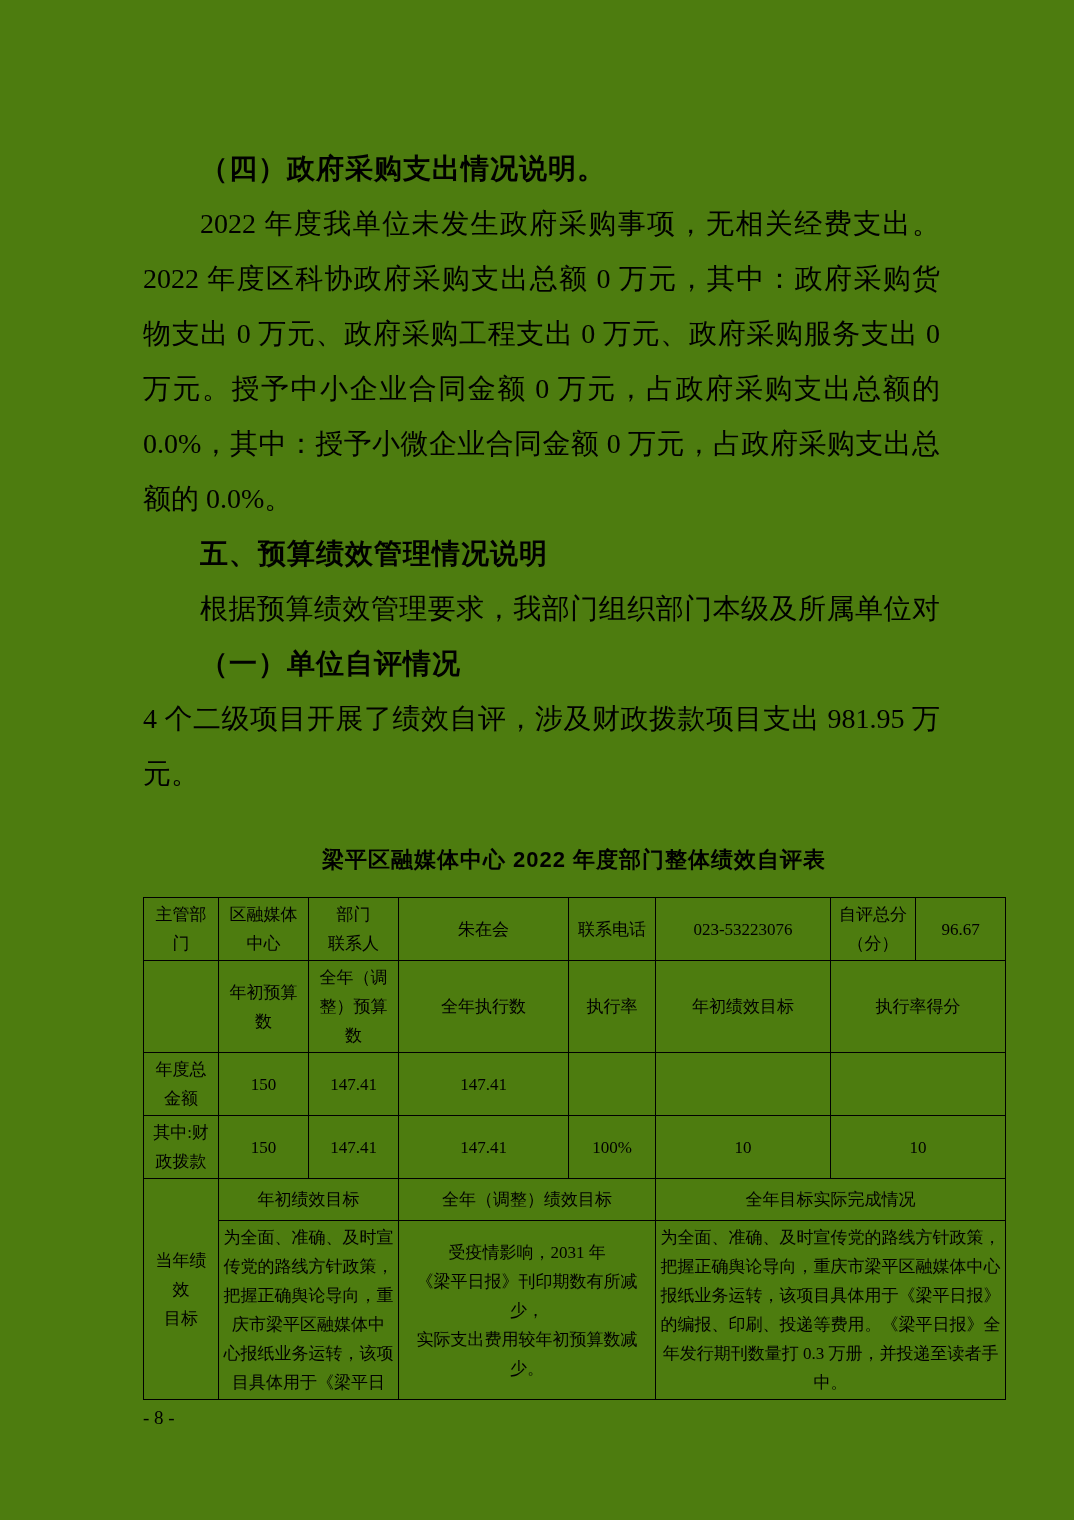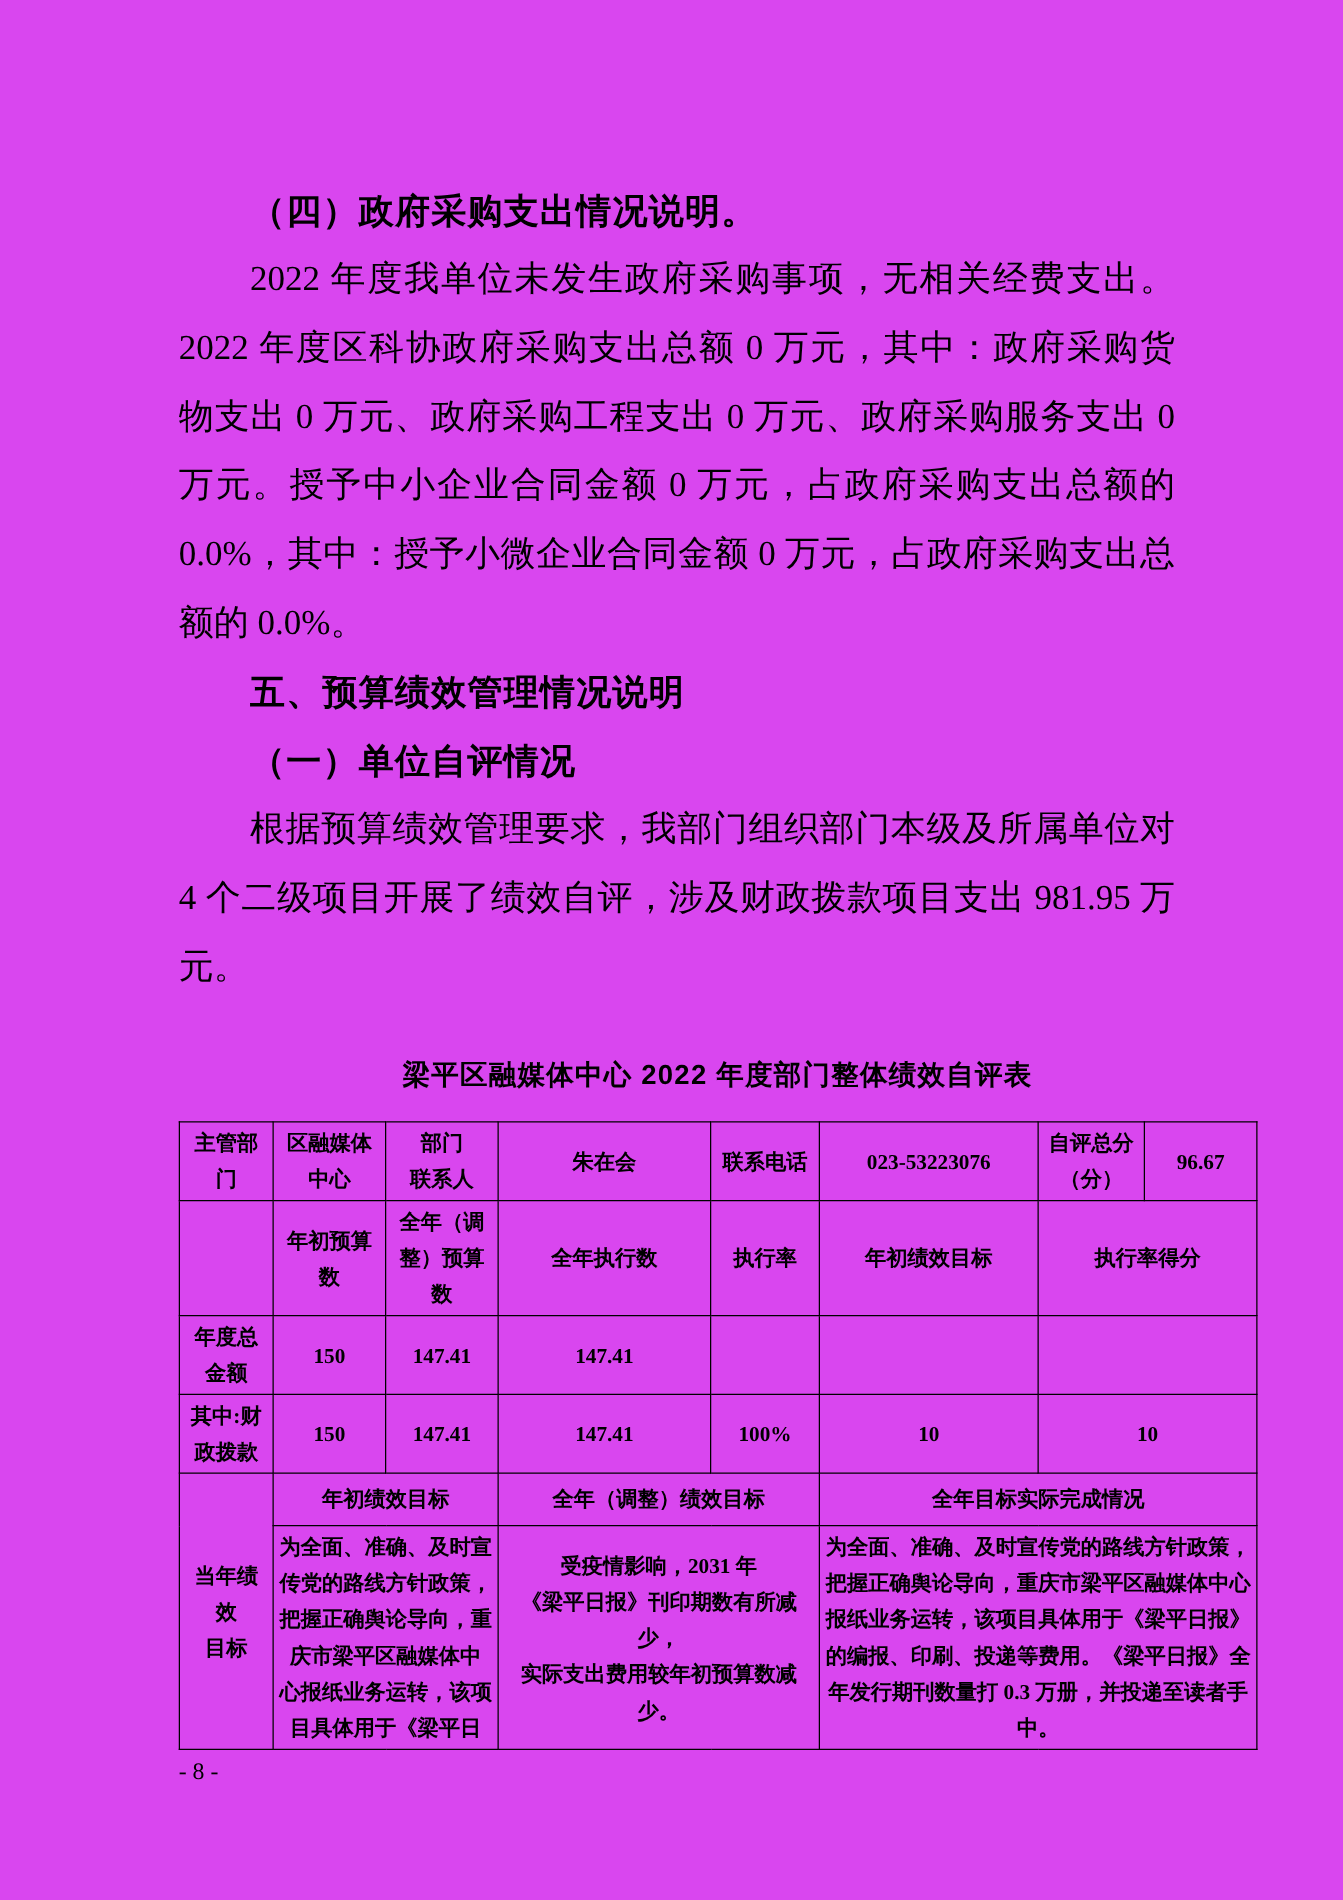"（四）政府采购支出情况说明。" .page { background: #d946ef -> #4d7c0f }
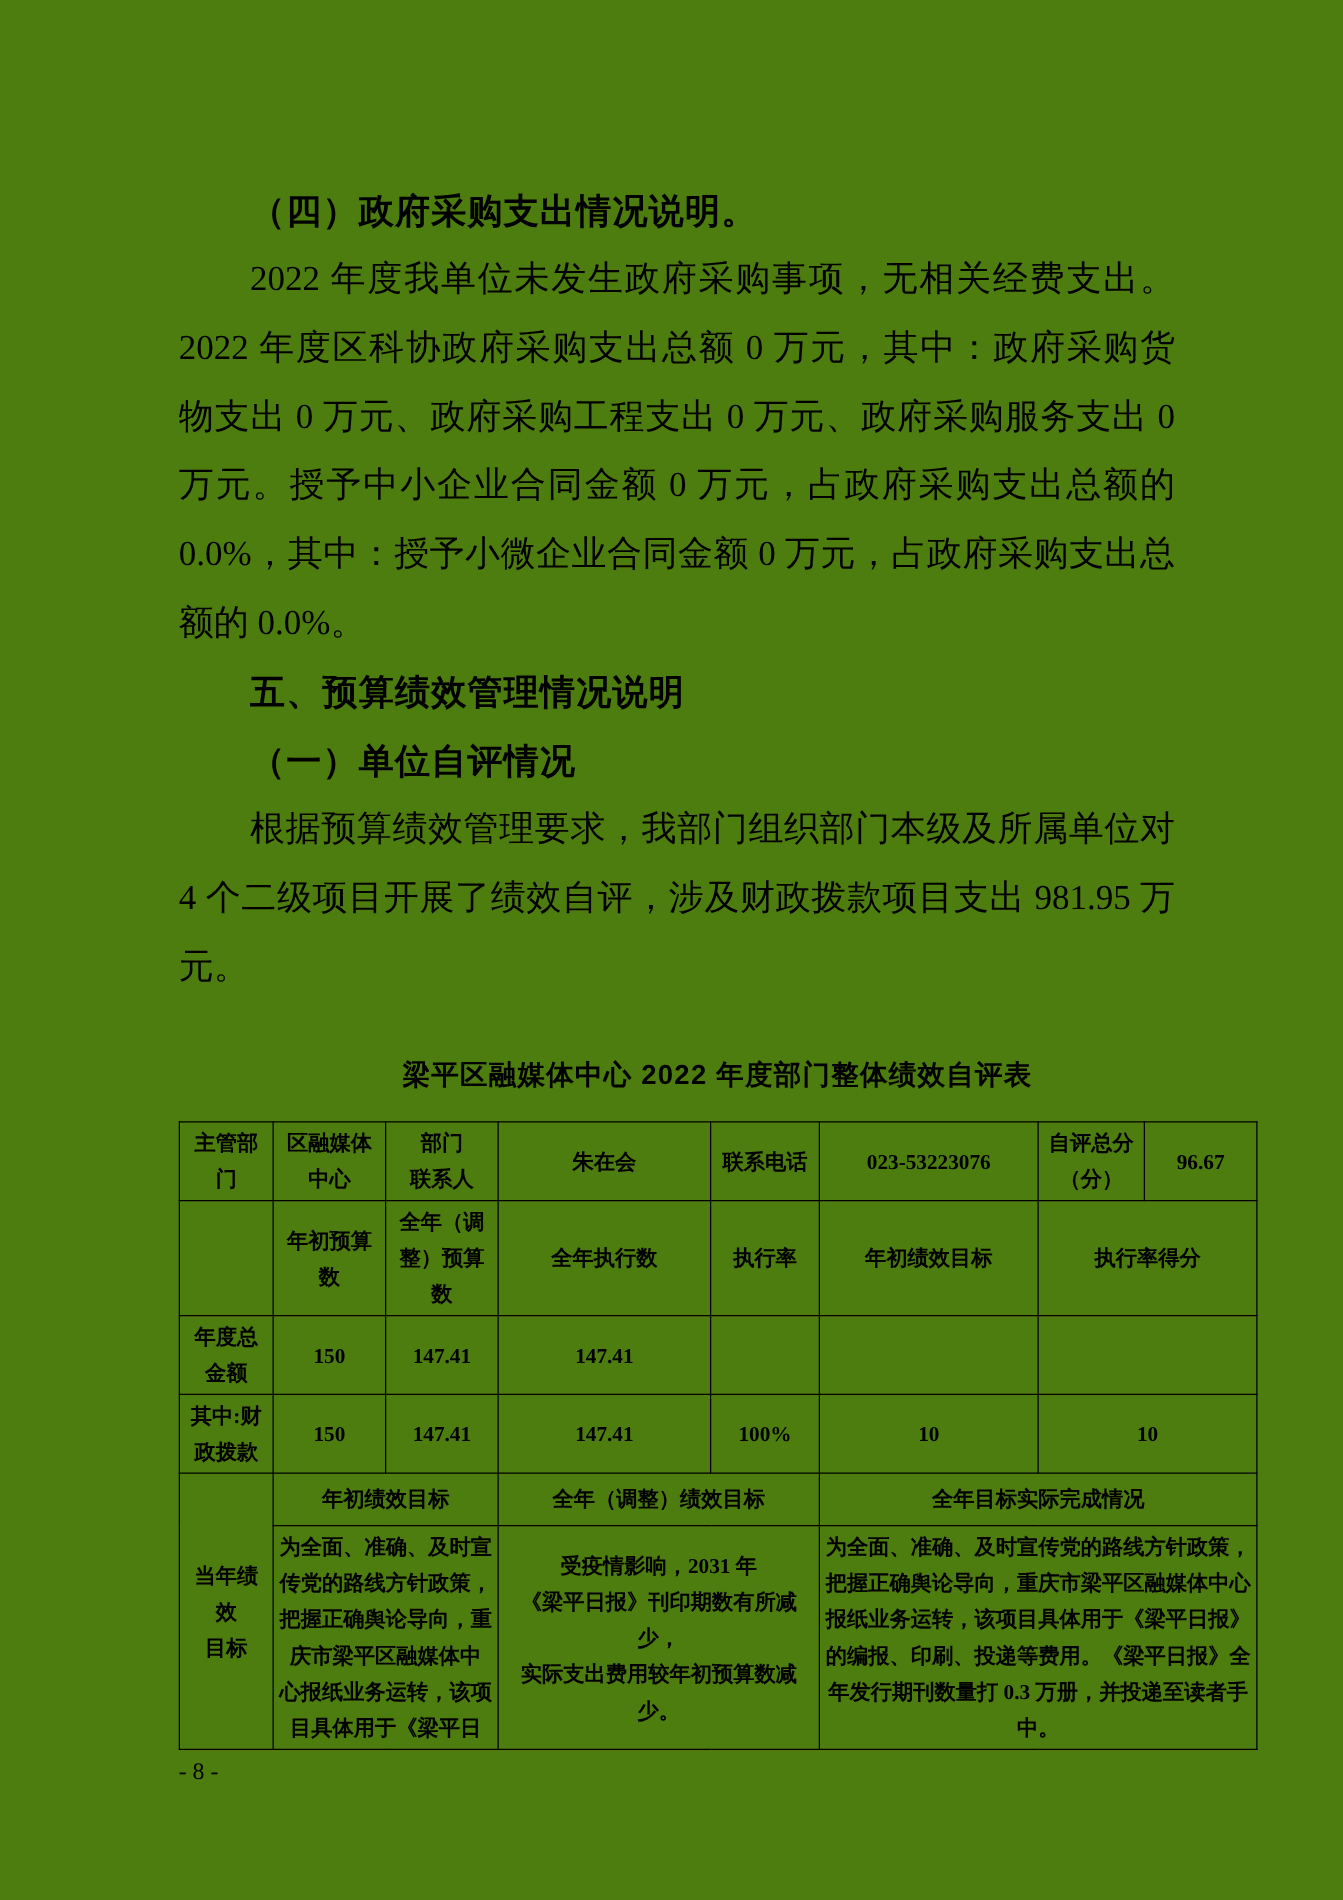"（一）单位自评情况" div.line { order: before "根据预算绩效管理要求，我部门组织部门本级及所属单位对" -> after "根据预算绩效管理要求，我部门组织部门本级及所属单位对" }
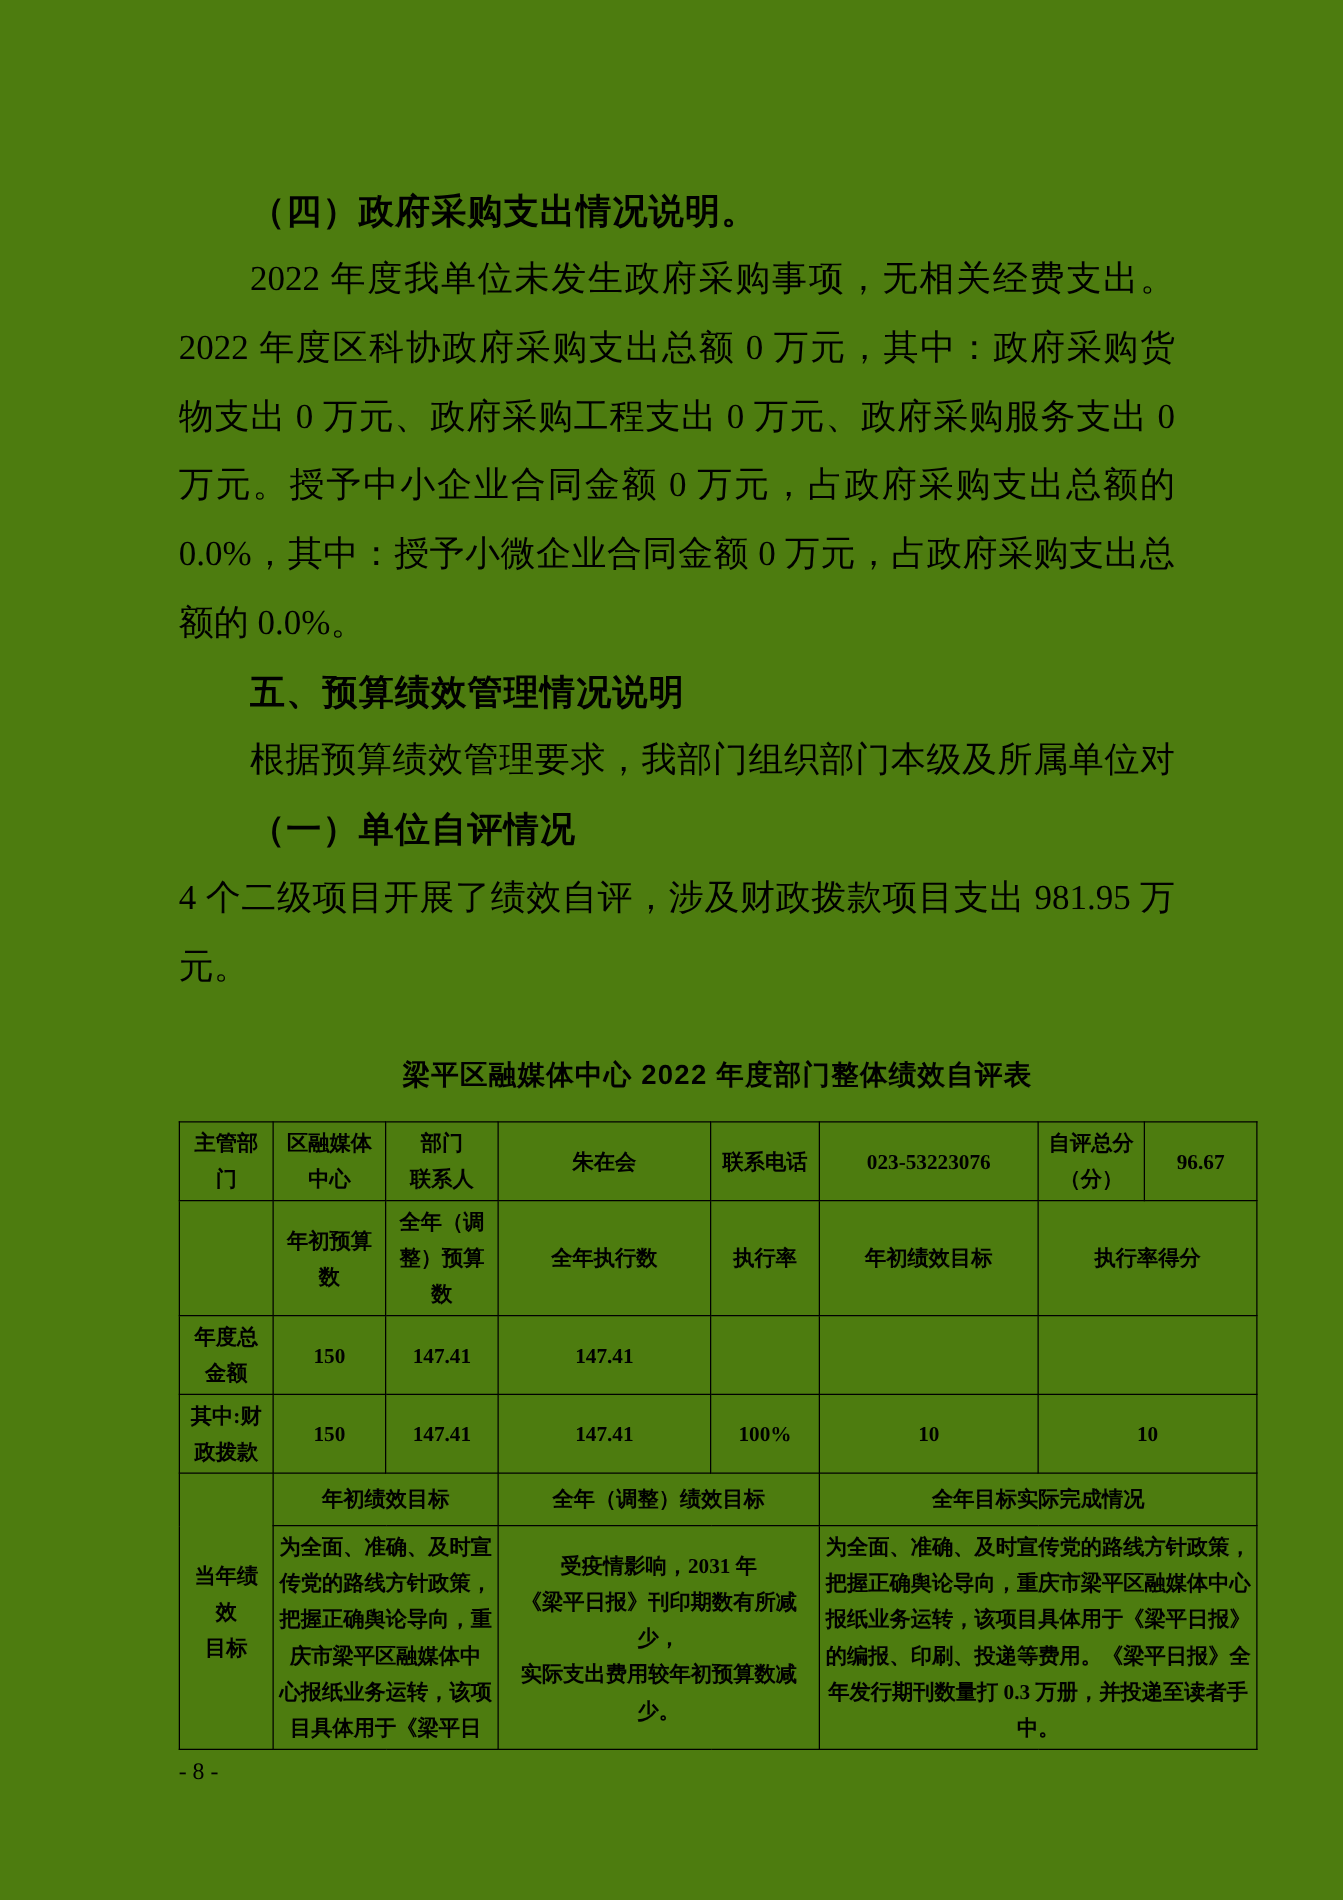"主管部" table.eval-table { font-weight: bold -> none }
